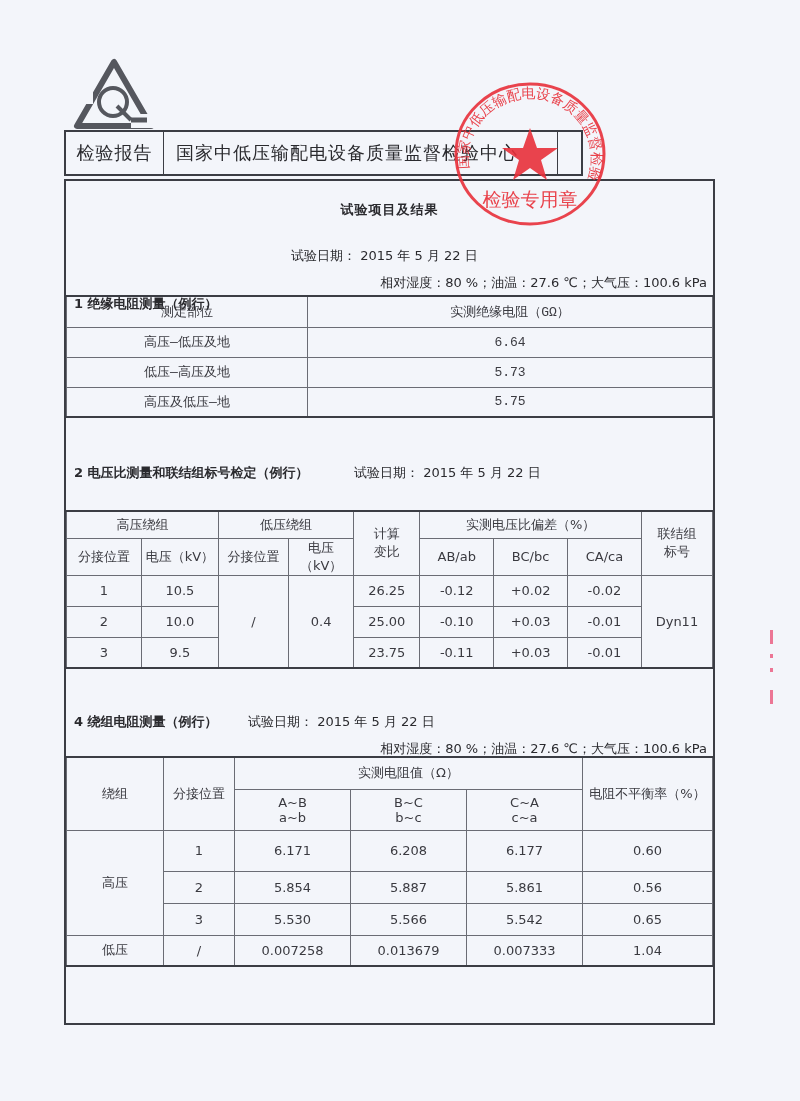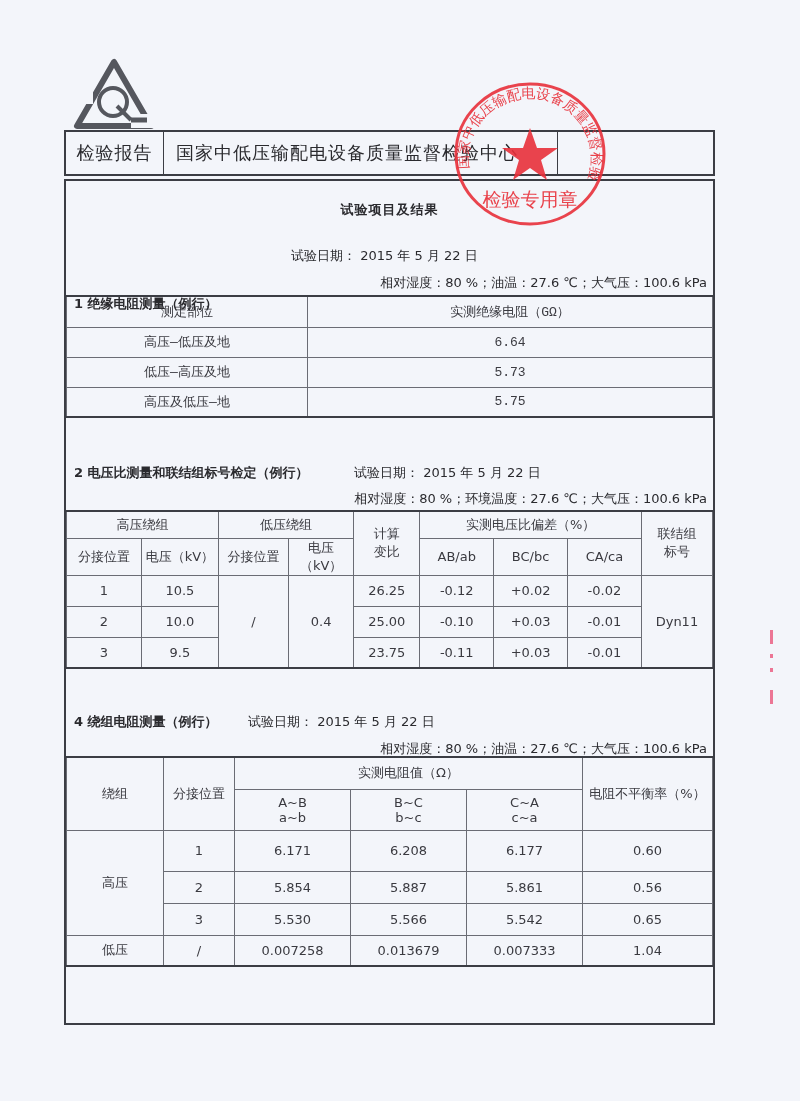"检验报告" .header { width: 651px -> 519px }
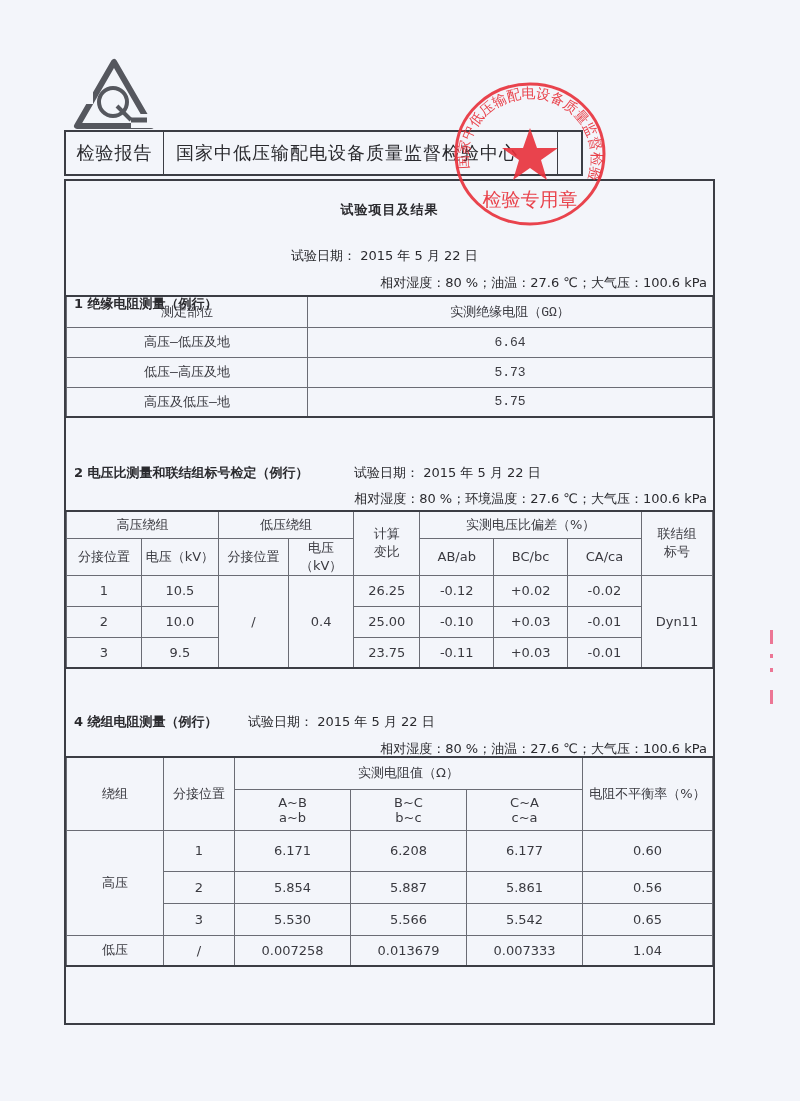"相对湿度：80 %；环境温度：27.6 ℃；大气压：100.6 kPa" div.sec-env { html: <div>相对湿度：80 %；环境温度：27.6 ℃；大气压：100.6 kPa</div> -> none }
